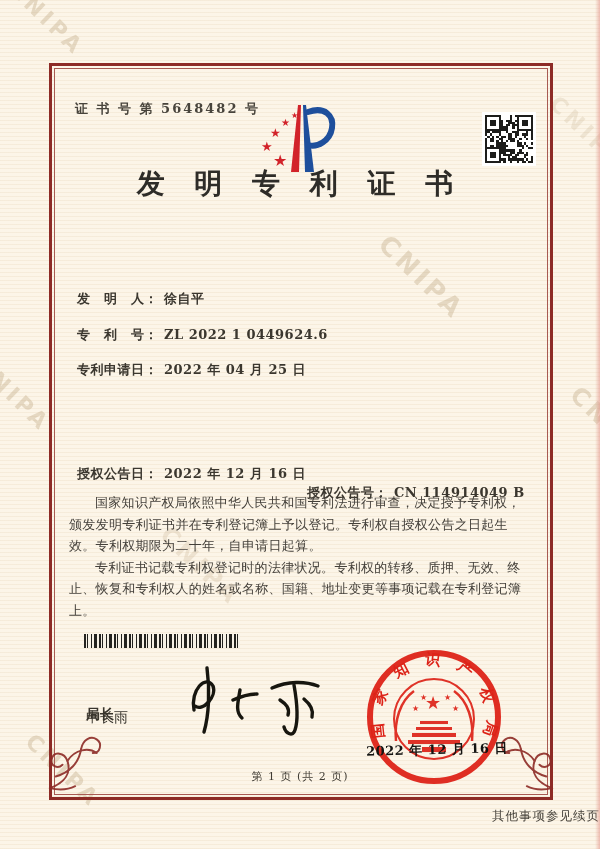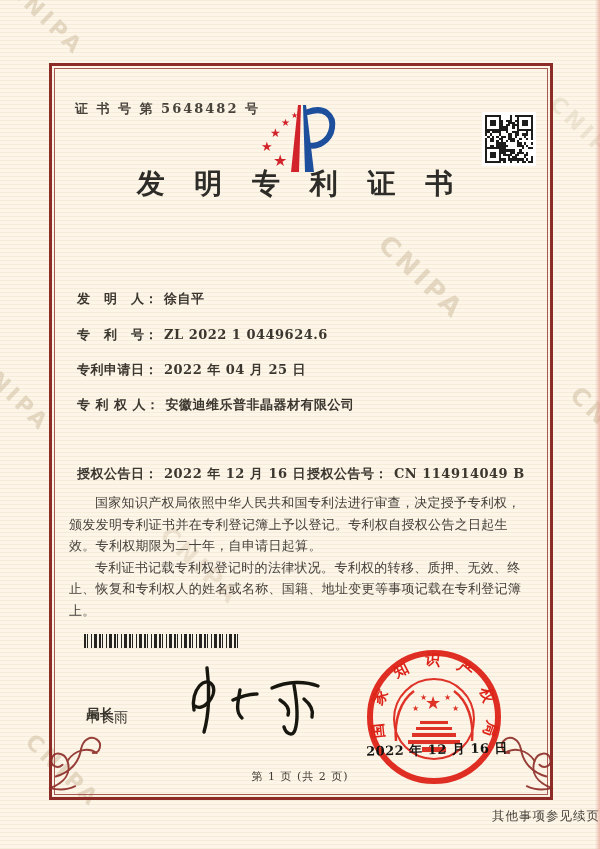"专 利 权 人： 安徽迪维乐普非晶器材有限公司" div.field { html: <div> <span>专 利 权 人：</span><span>安徽迪维乐普非晶器材有限公司</span> </div> -> none }
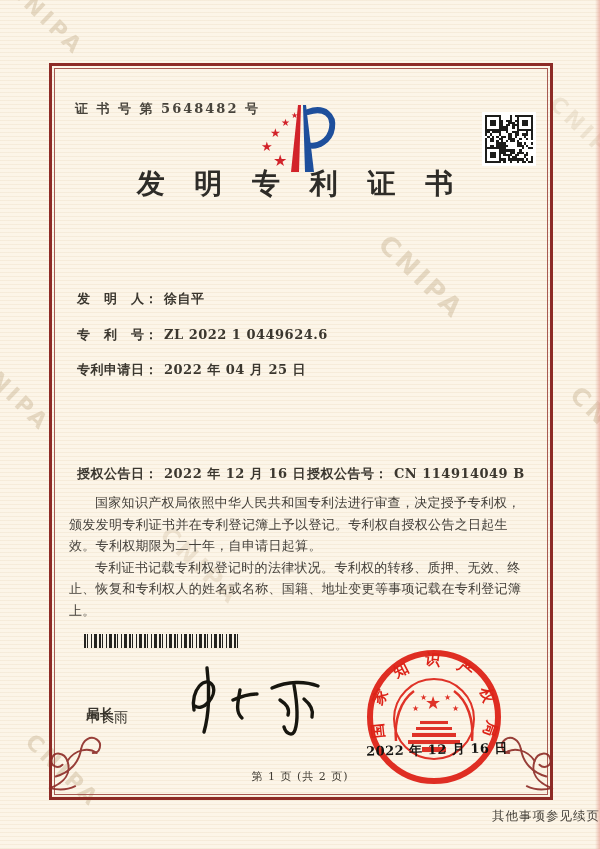"授权公告号： CN 114914049 B" .f7b { top: 465px -> 484px }
